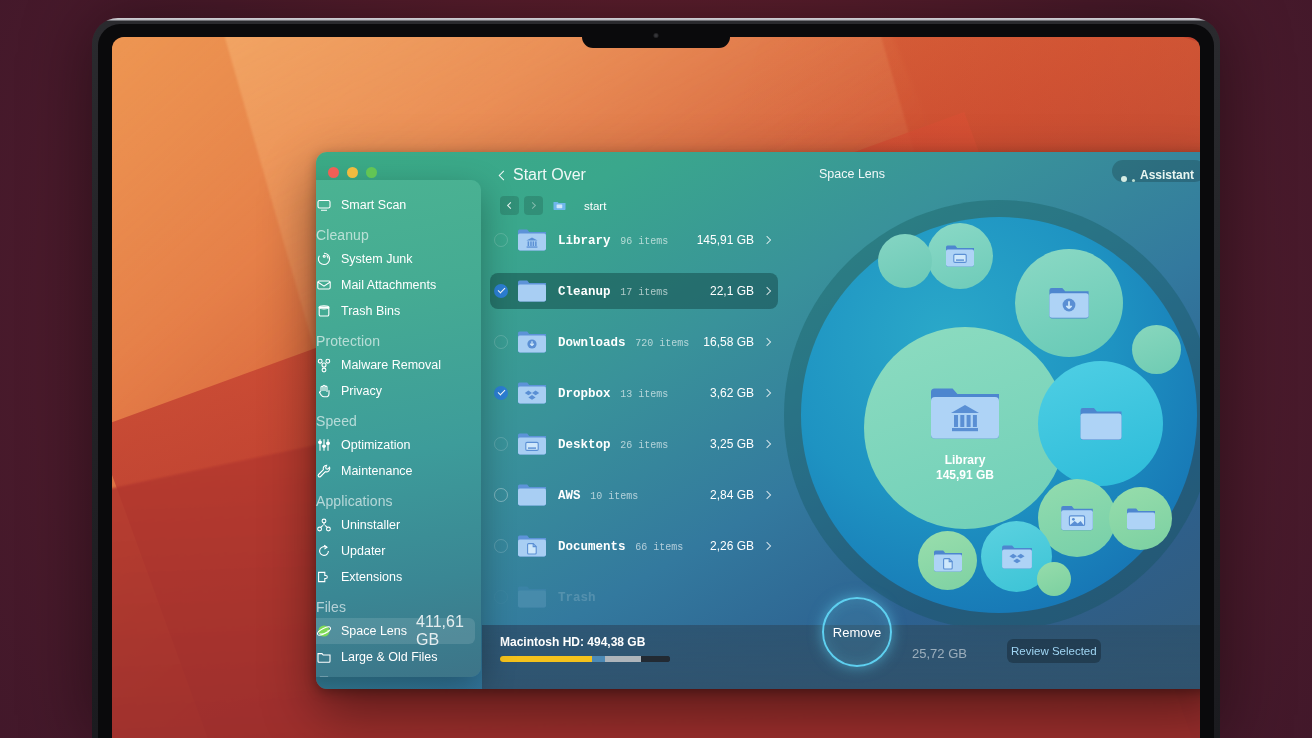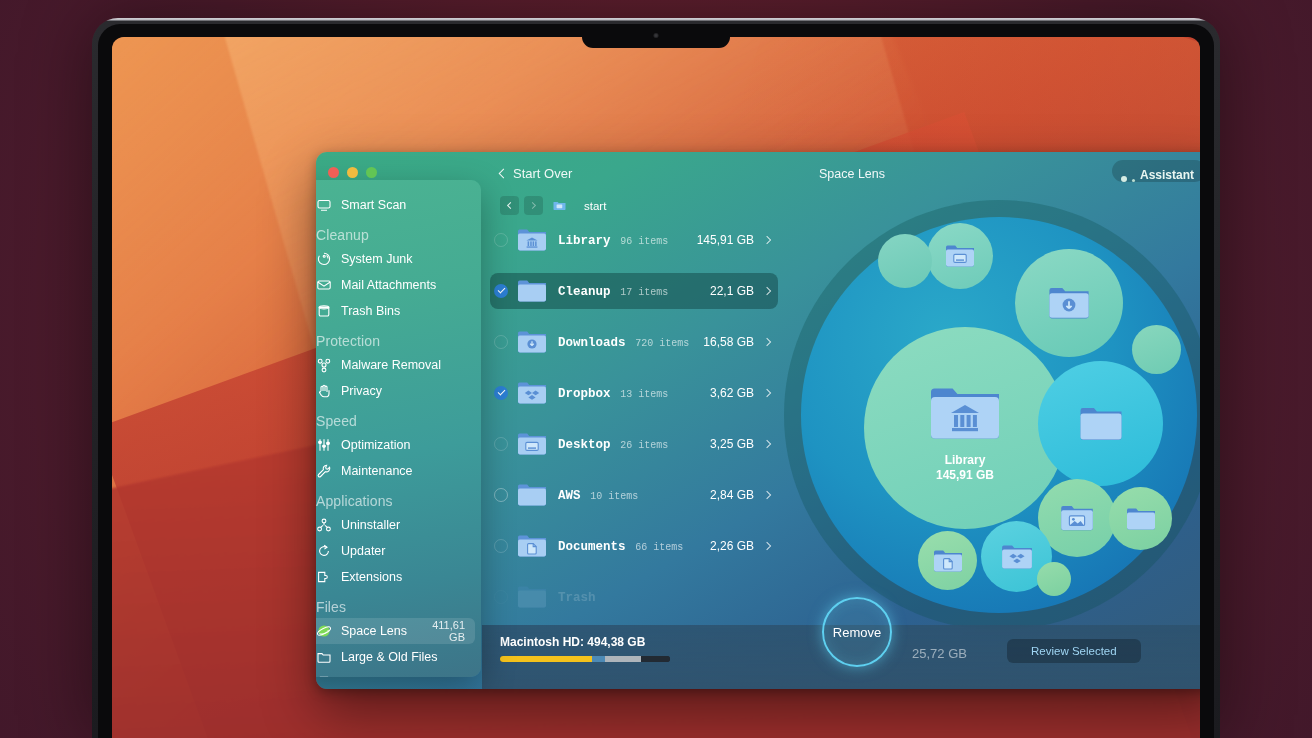"Start Over" .startover { font-size: 13px -> 16px }
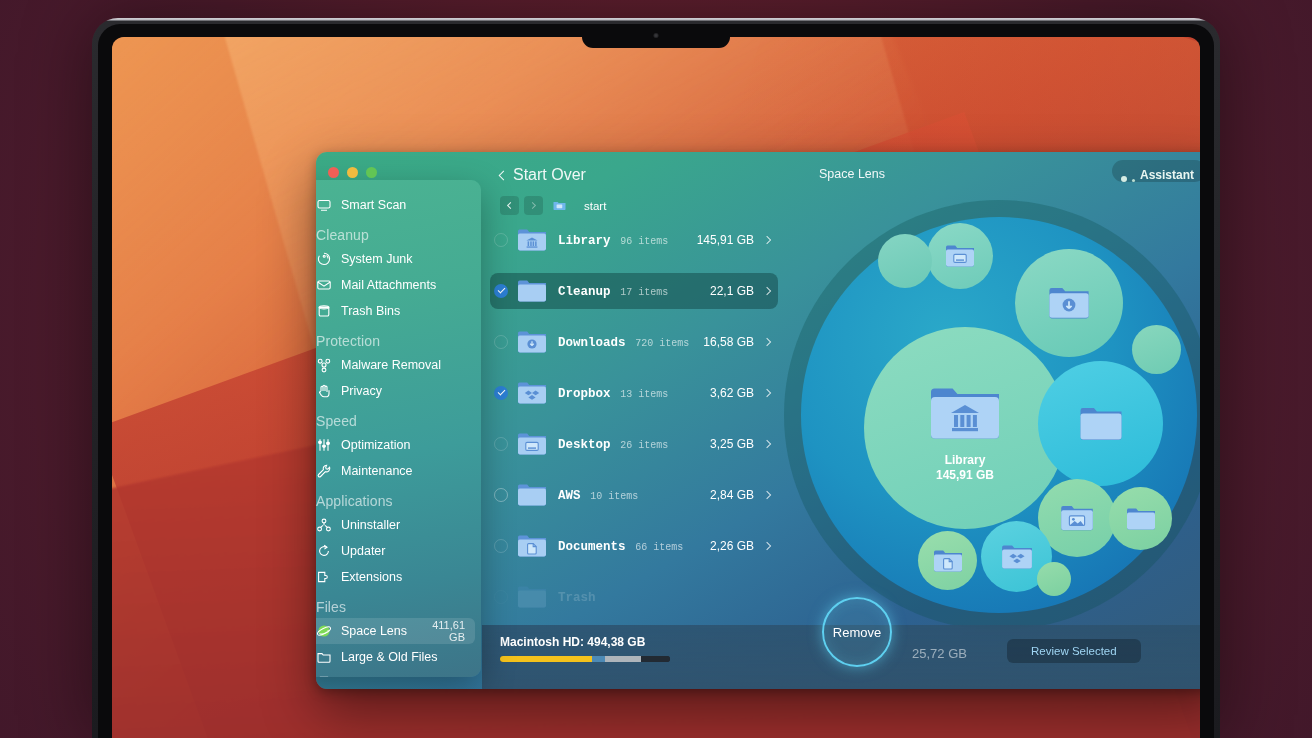"411,61 GB" .sb-size { font-size: 11px -> 16px; text-align: right -> none }
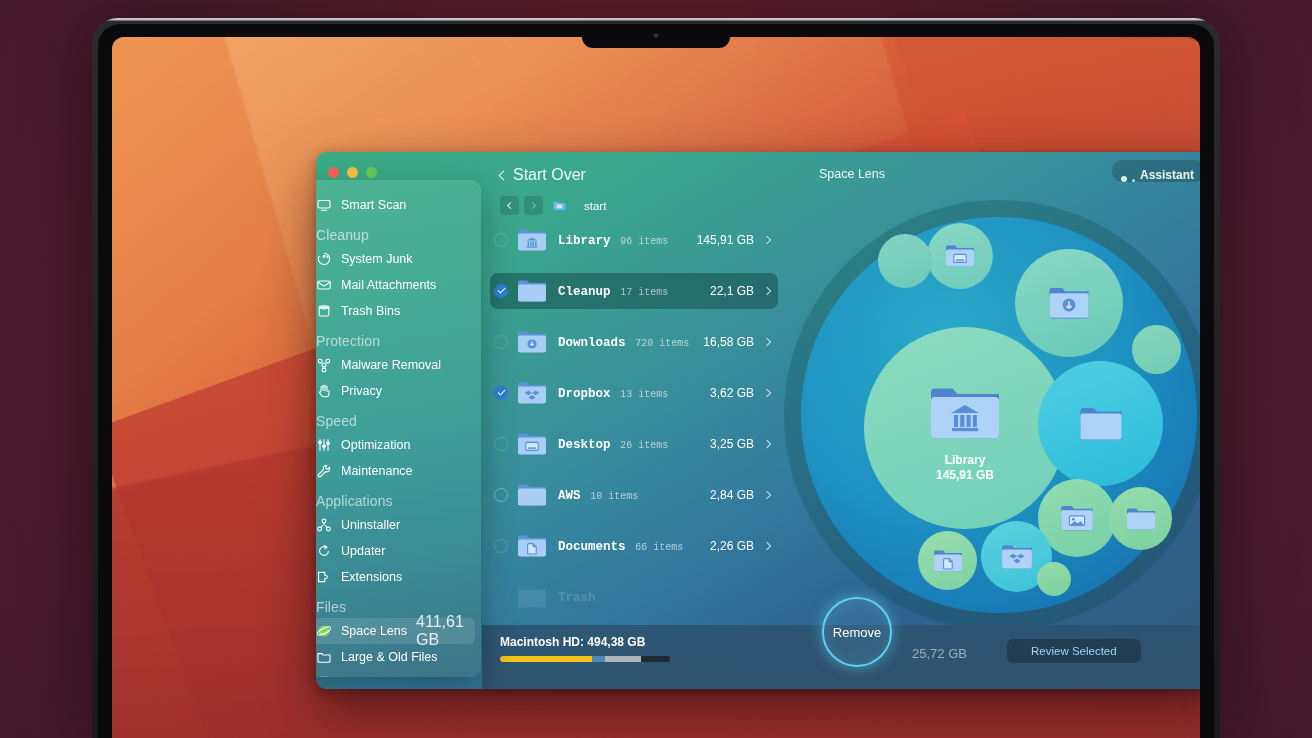"Review Selected" .reviewbtn { padding: 0 24px -> 0 4px }
